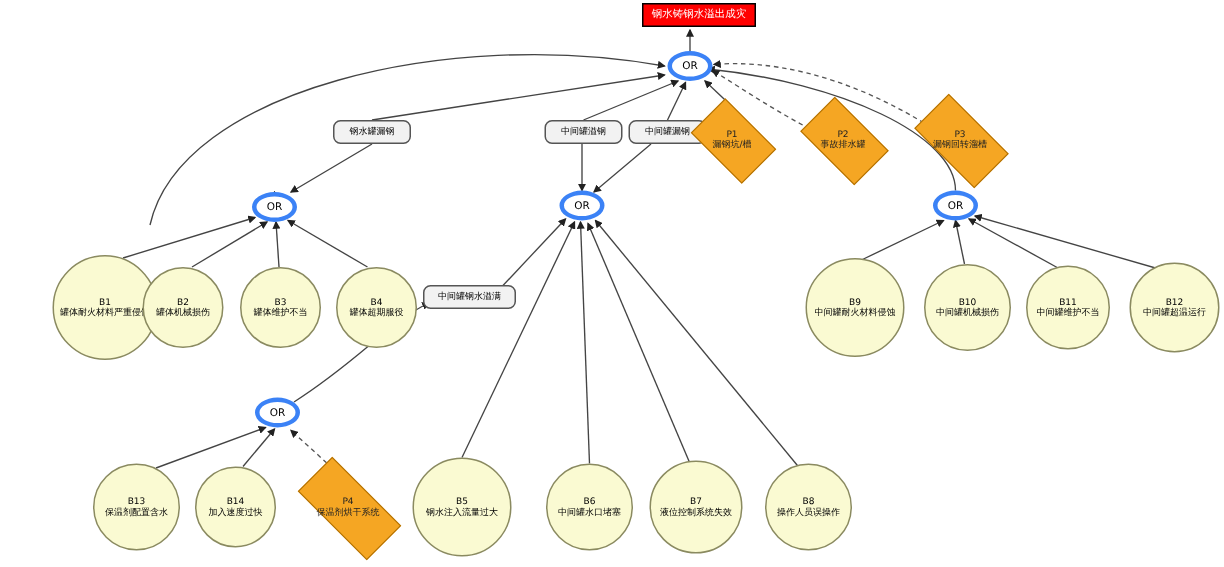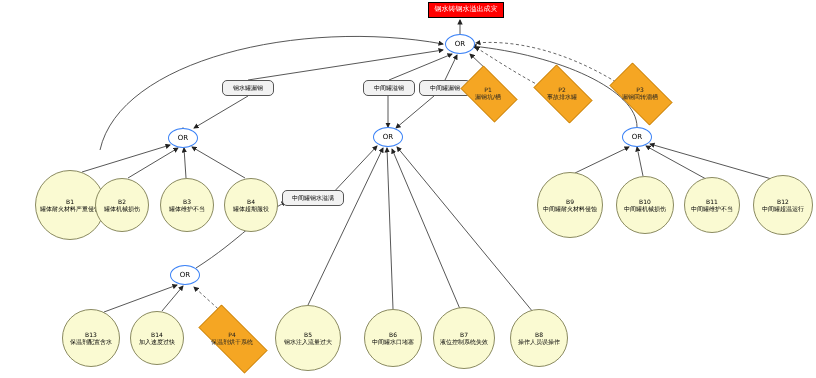"OR" .gate { border: 1px solid #3b82f6 -> 3px solid #3b82f6 }
